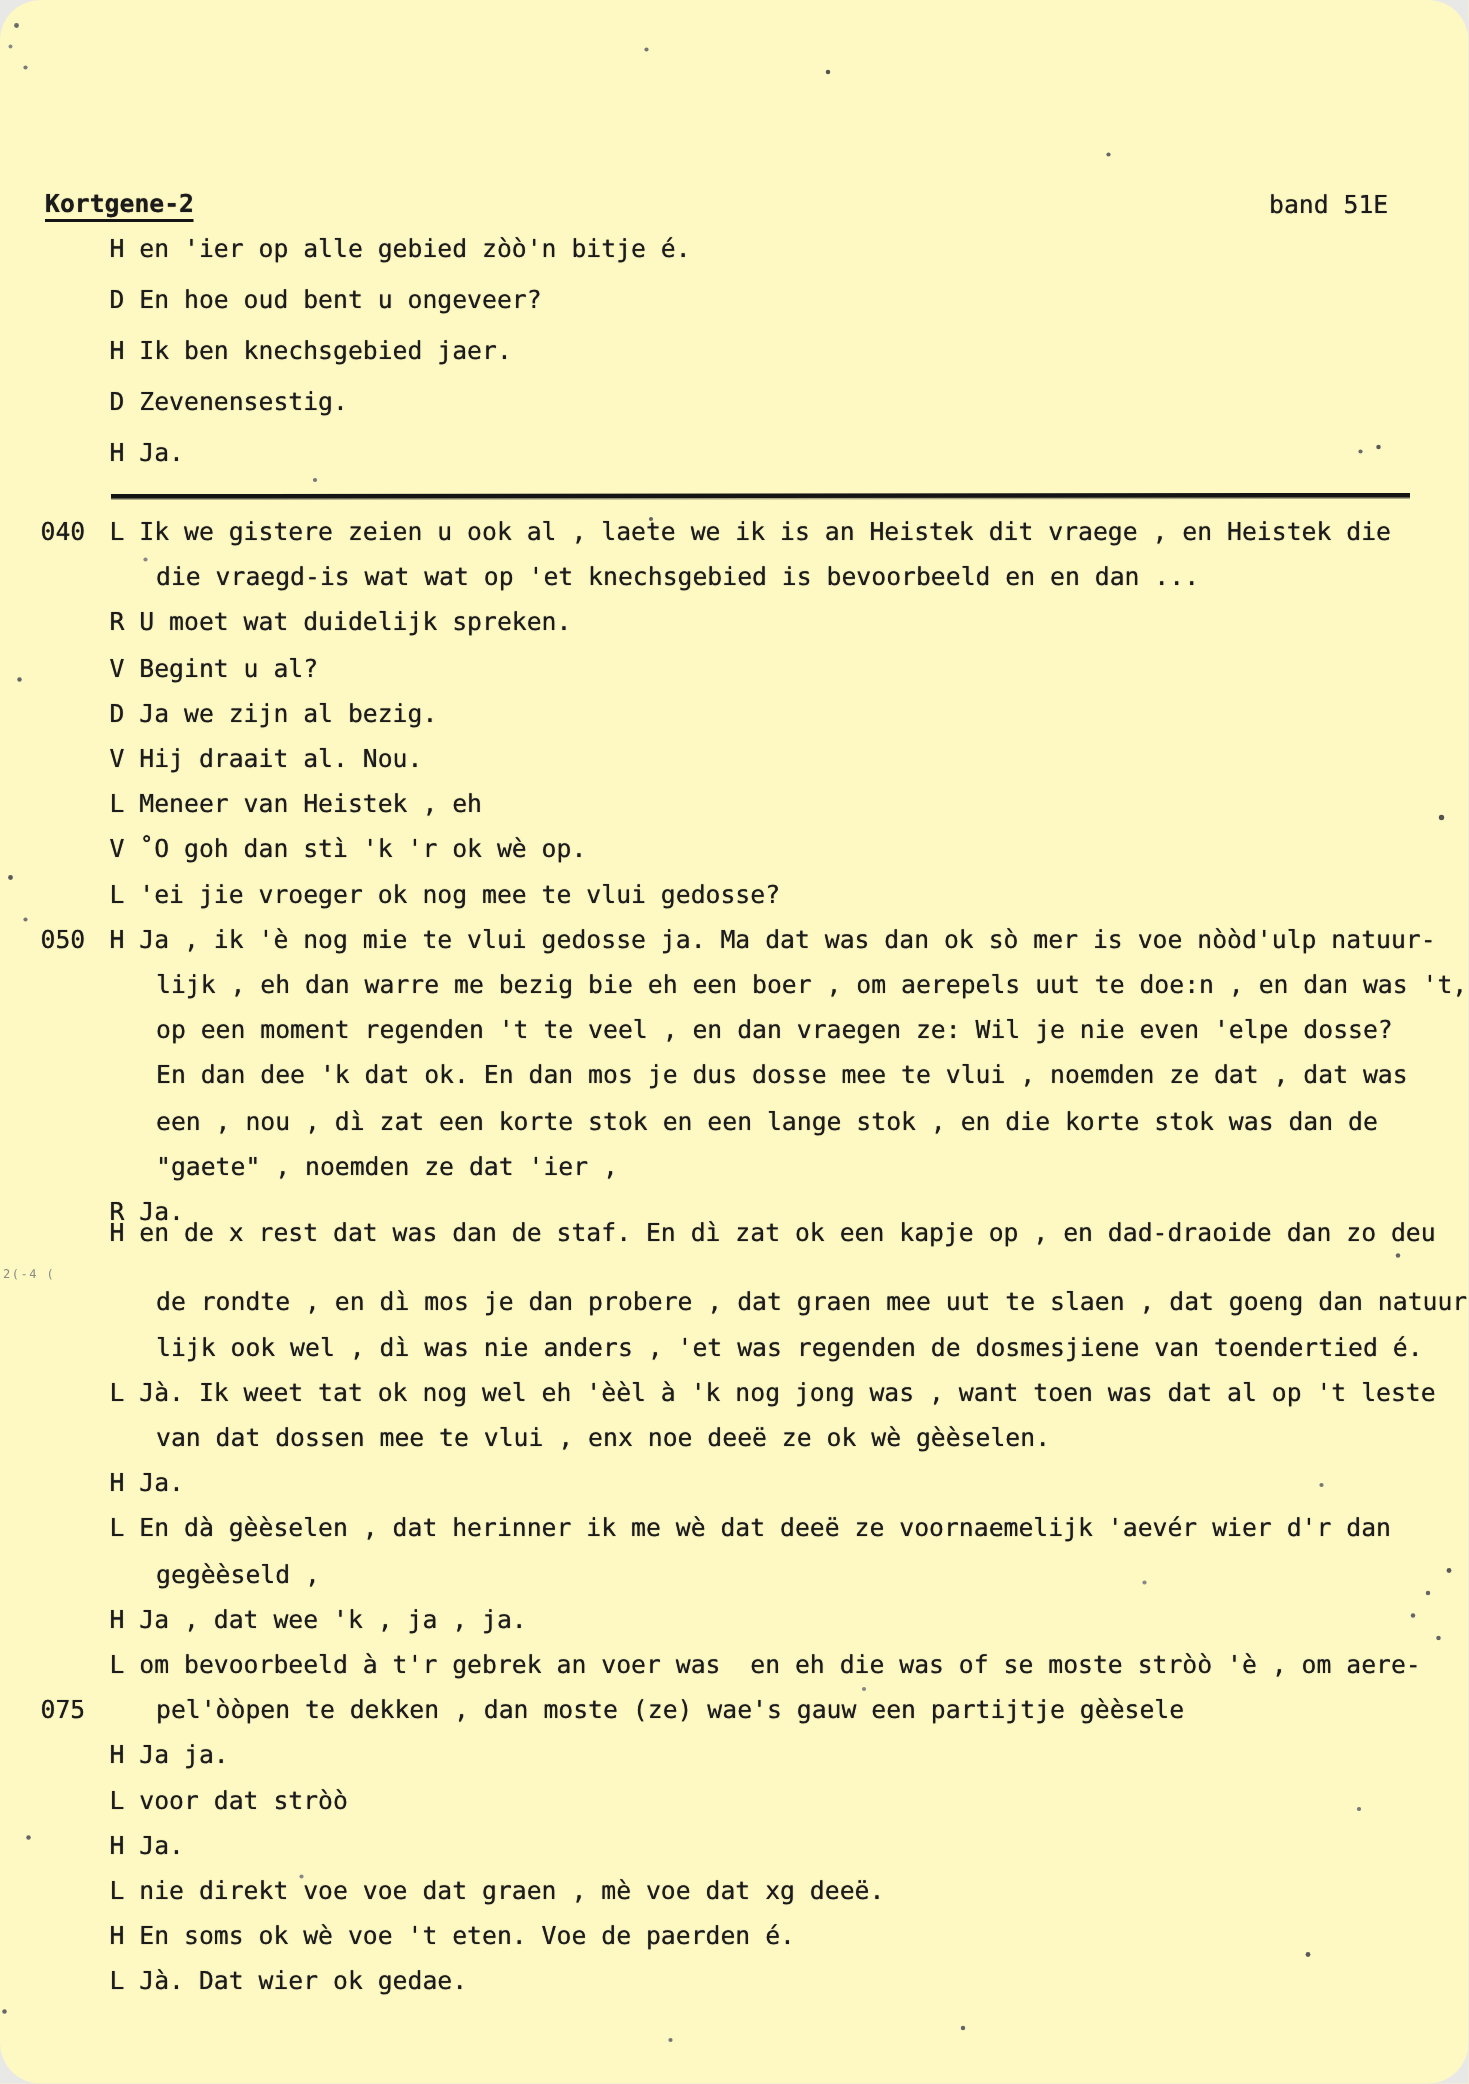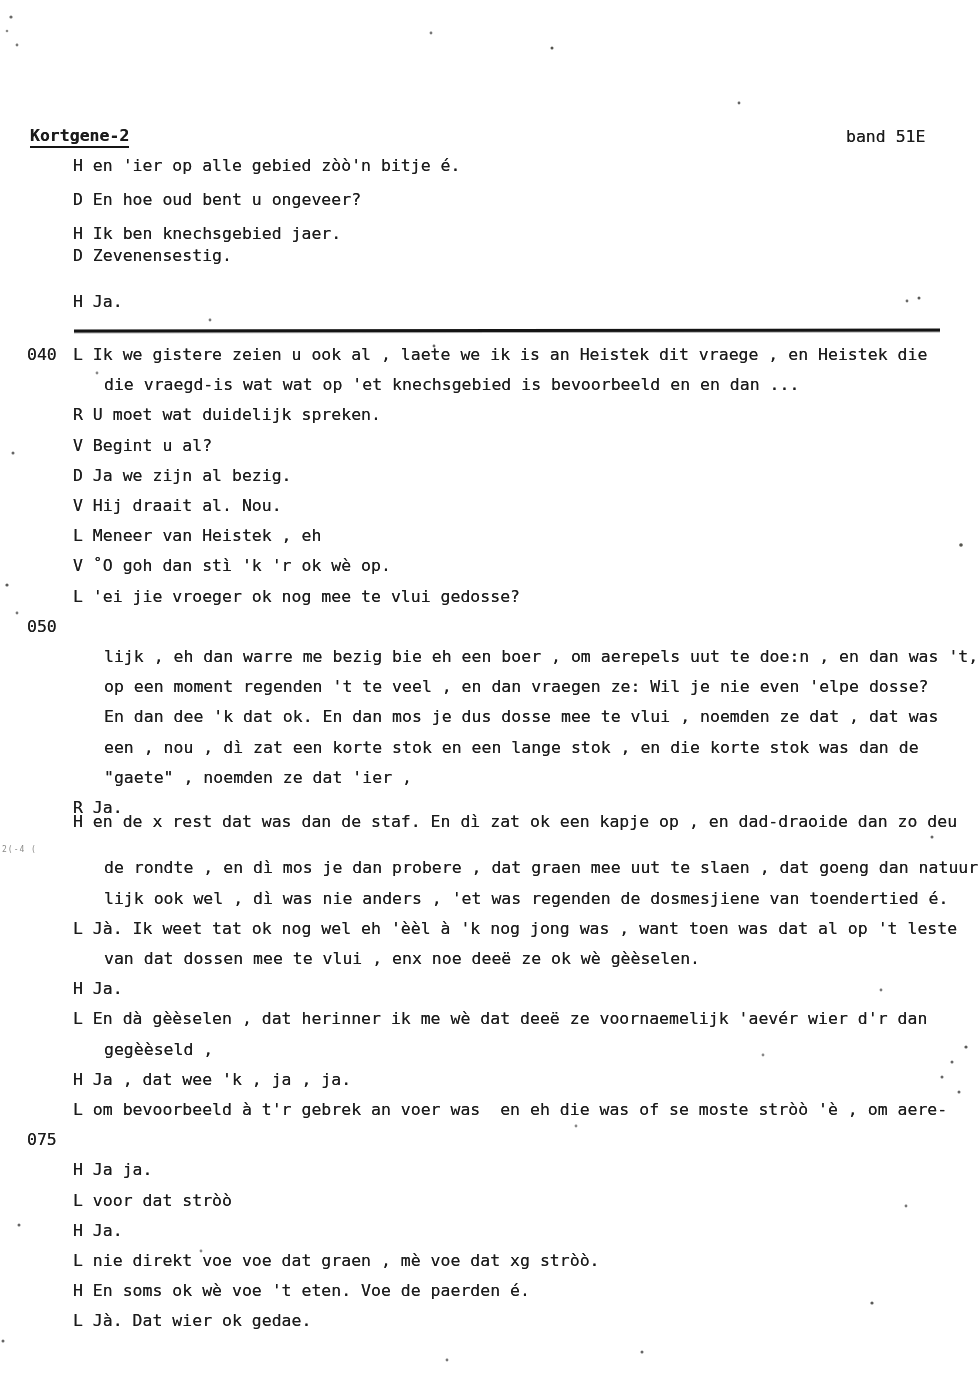"Kortgene-2" .page { background: #ffffff -> #fef9c3; border-radius: none -> 27px }
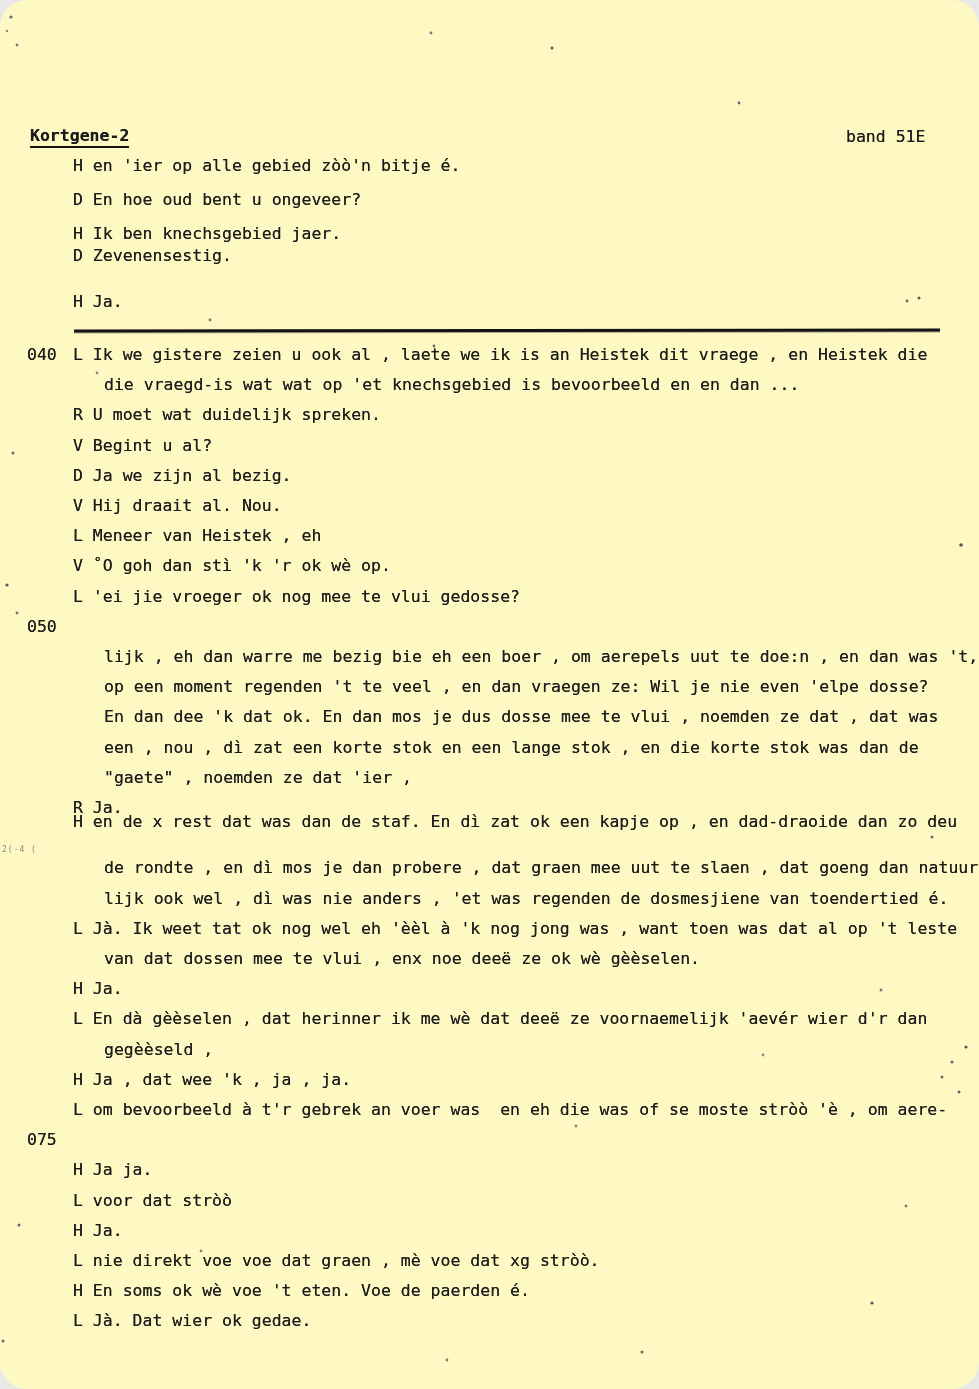"D Zevenensestig." div.trow { top: 246px -> 258px }
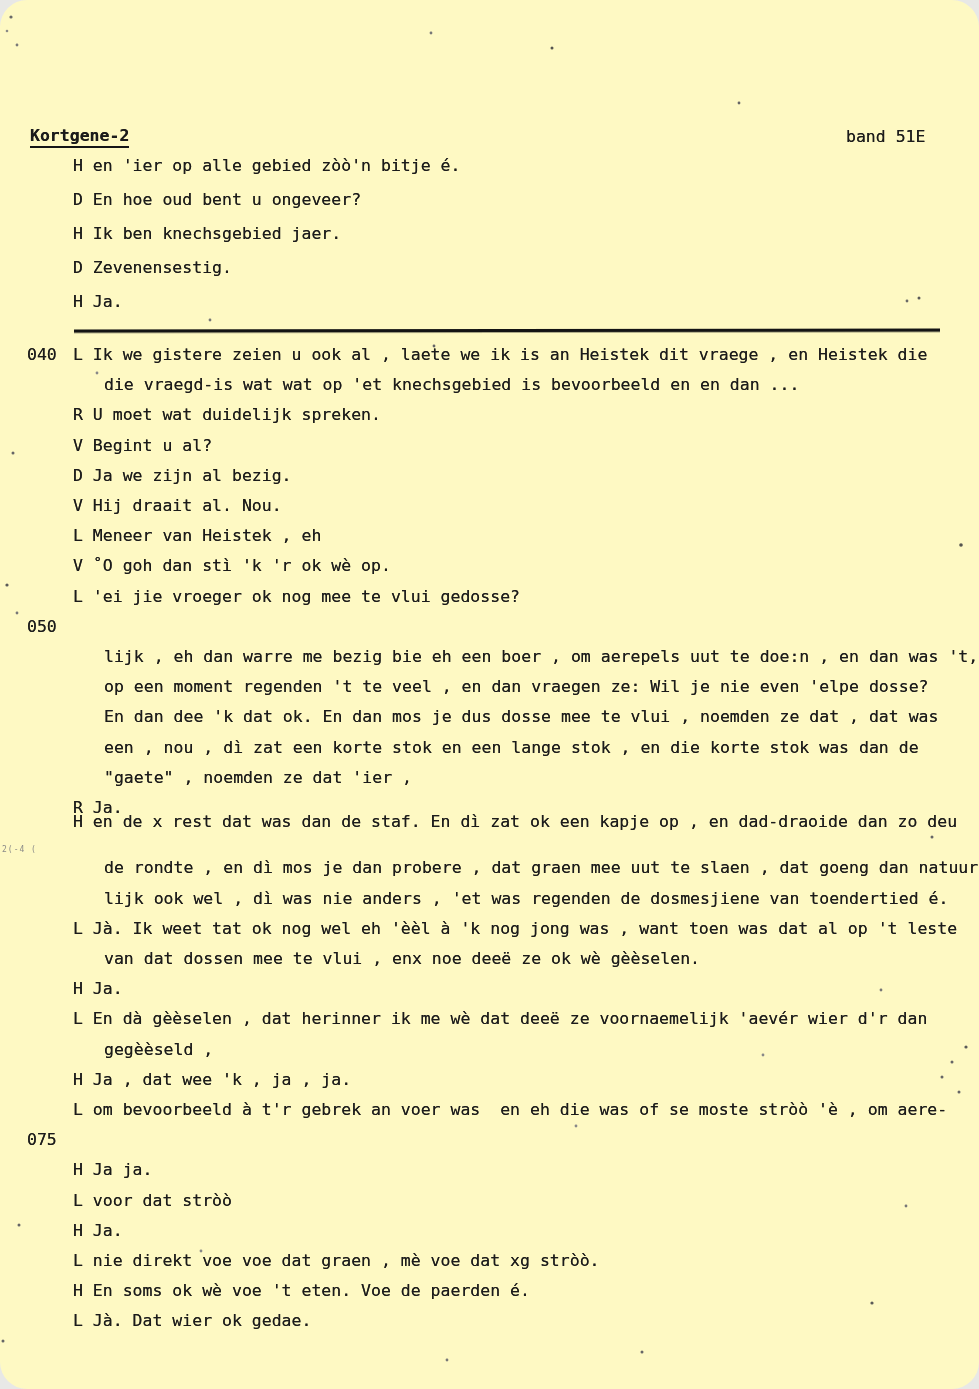"H Ja , ik 'è" span.line { html: none -> <span>H Ja , ik 'è nog mie te vlui gedosse ja. Ma dat was dan ok sò mer is voe nòòd'ulp natuur-</span> }
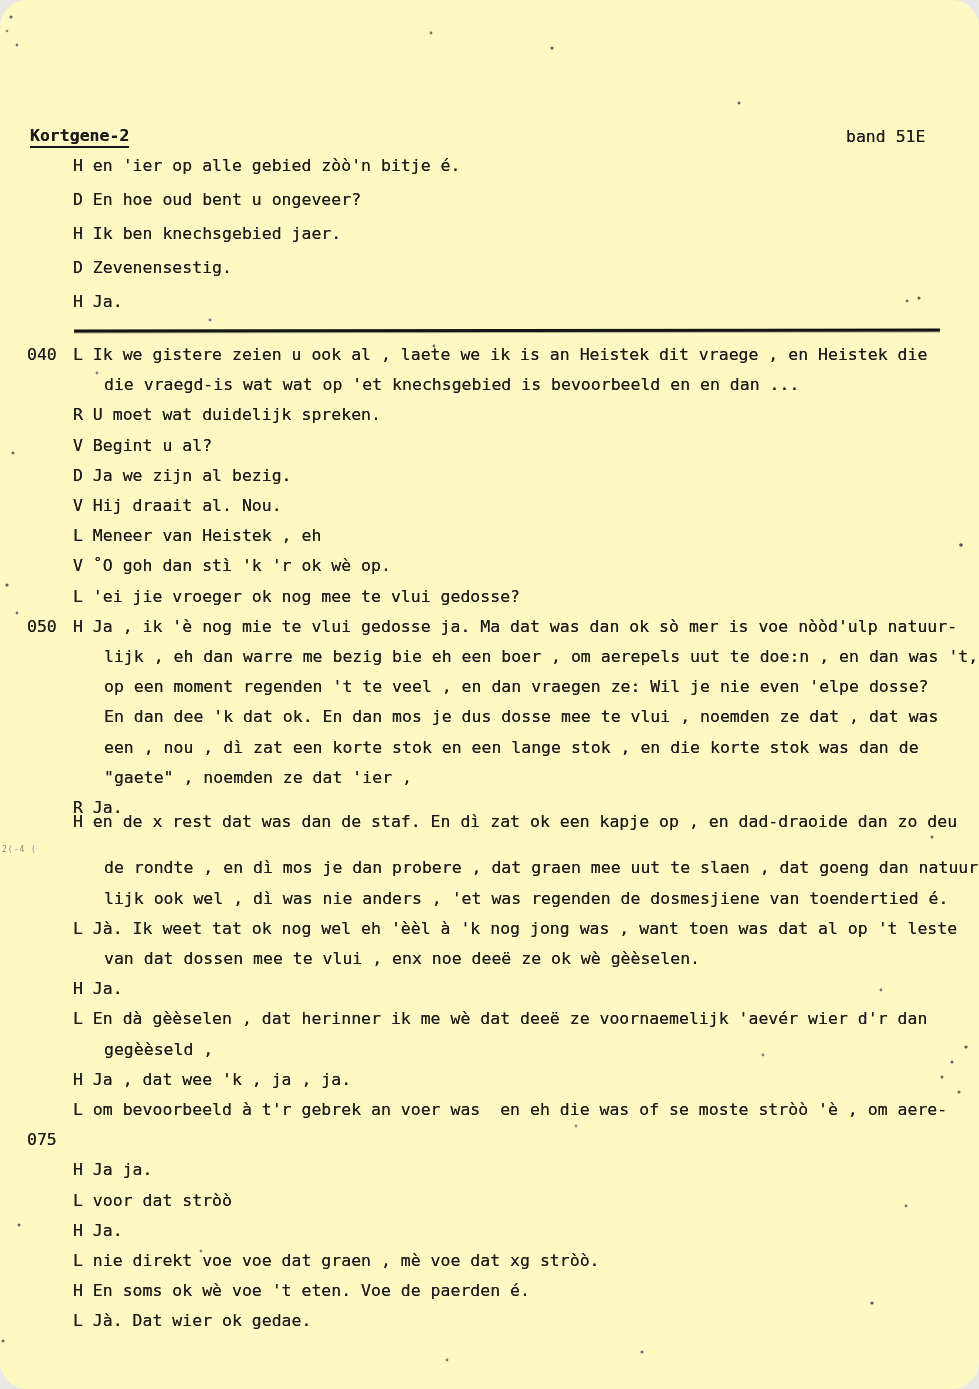"pel'òòpen te dekken , dan" span.line { html: none -> <span>pel'òòpen te dekken , dan moste (ze) wae's gauw een partijtje gèèsele</span> }
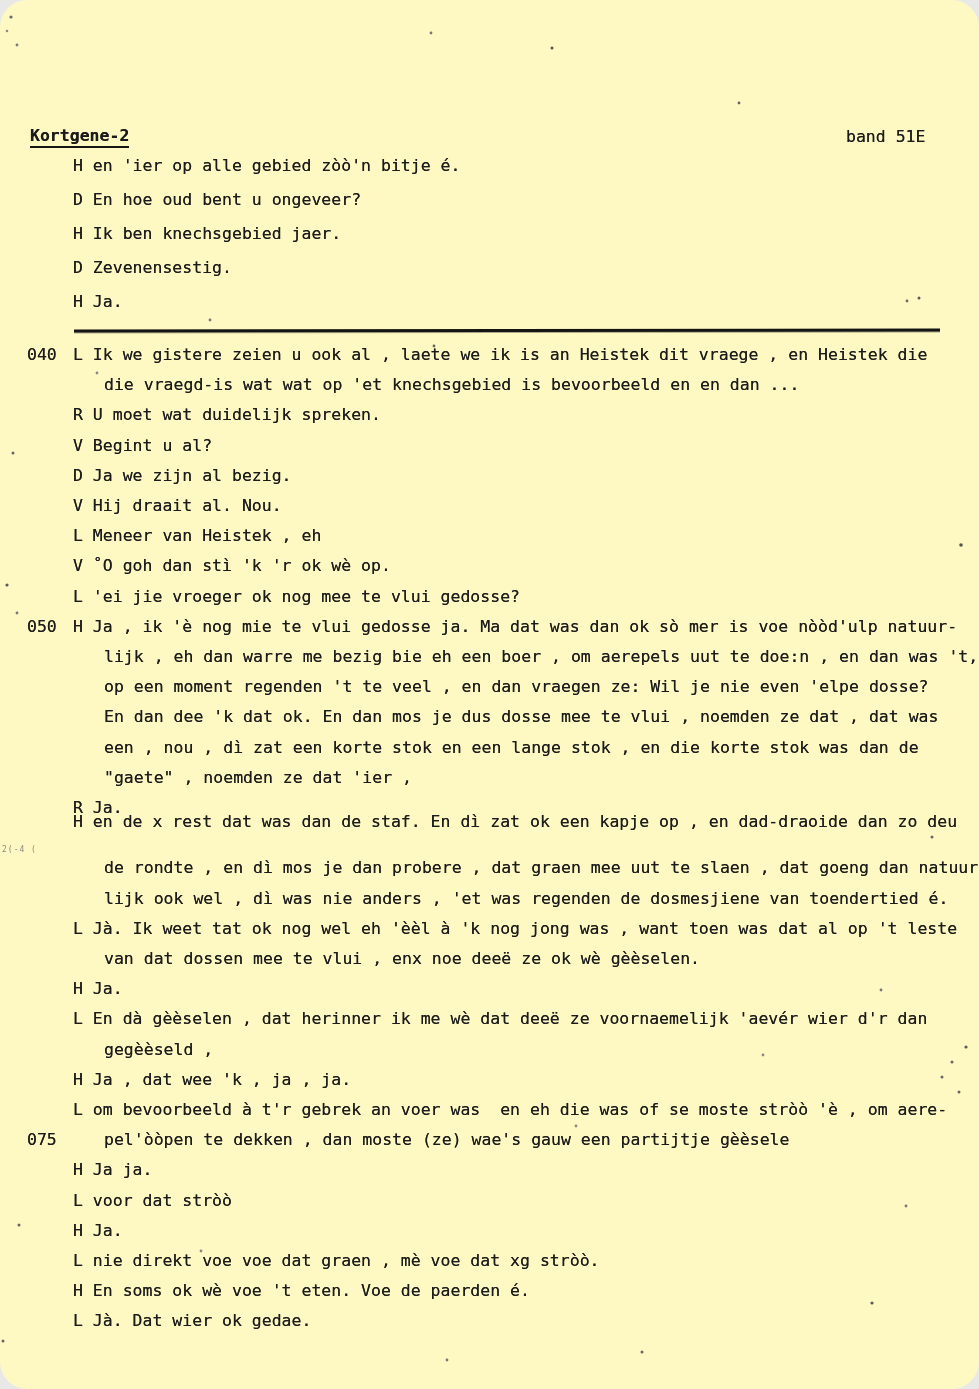"L nie direkt voe voe" span.line { text: stròò -> deeë }
